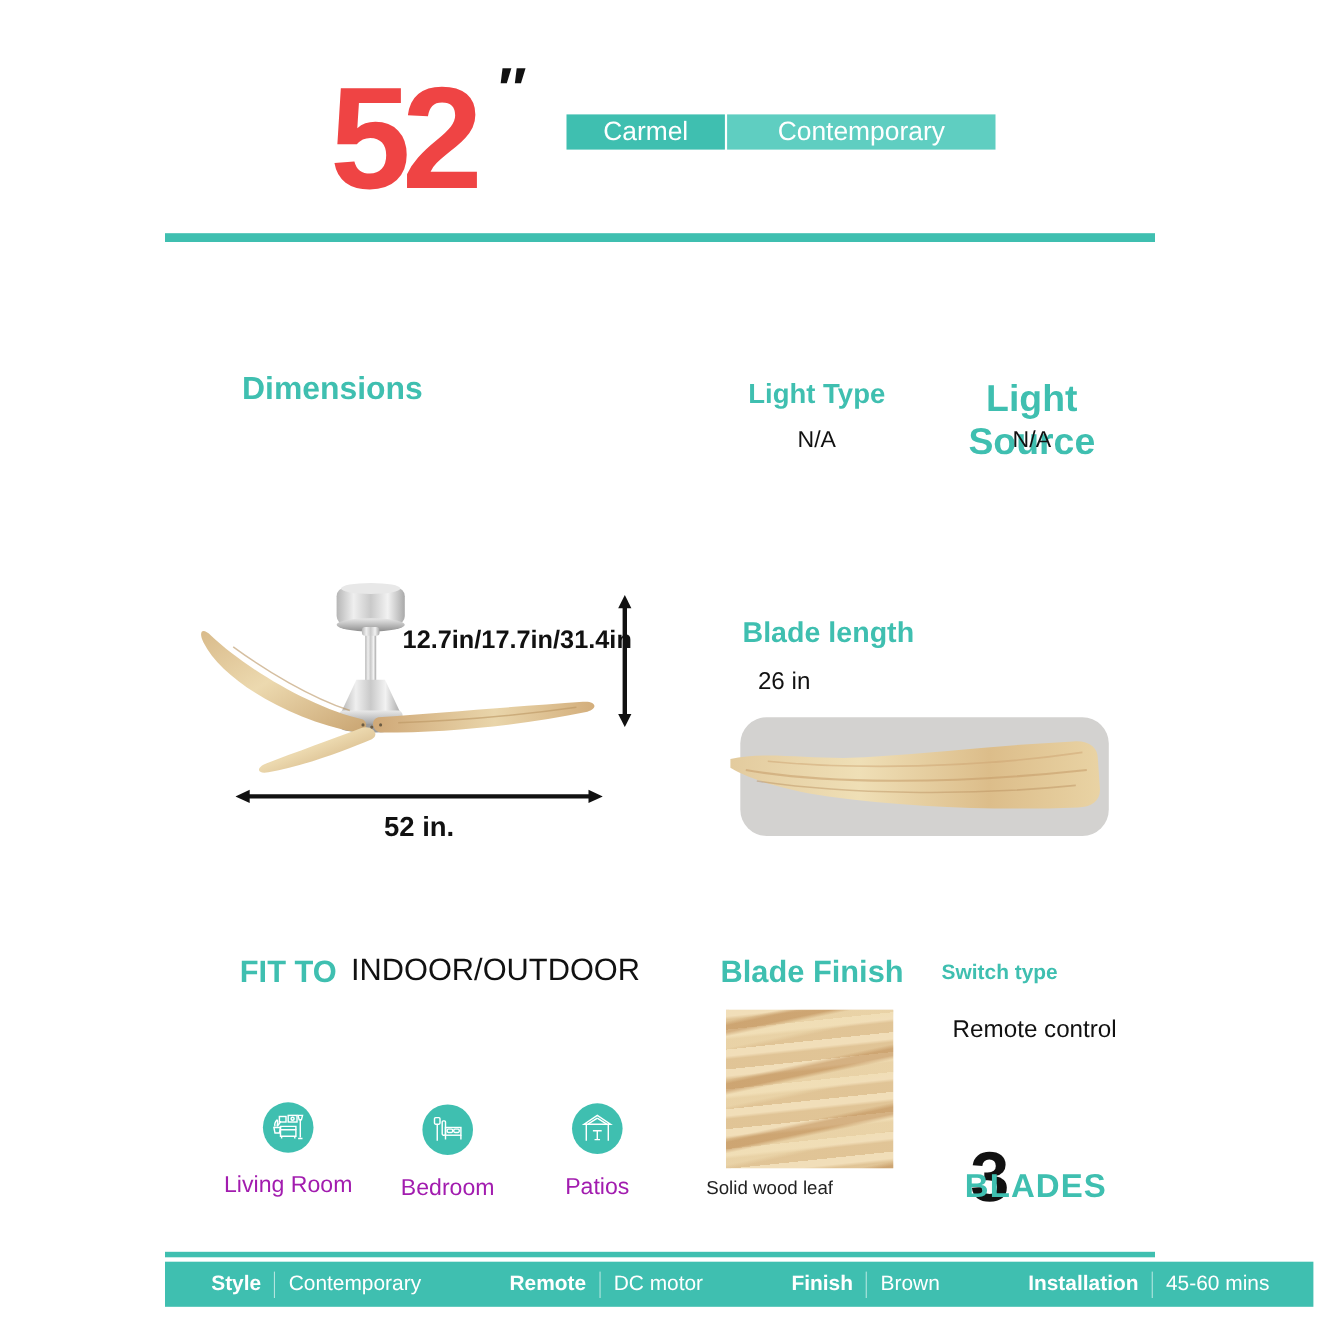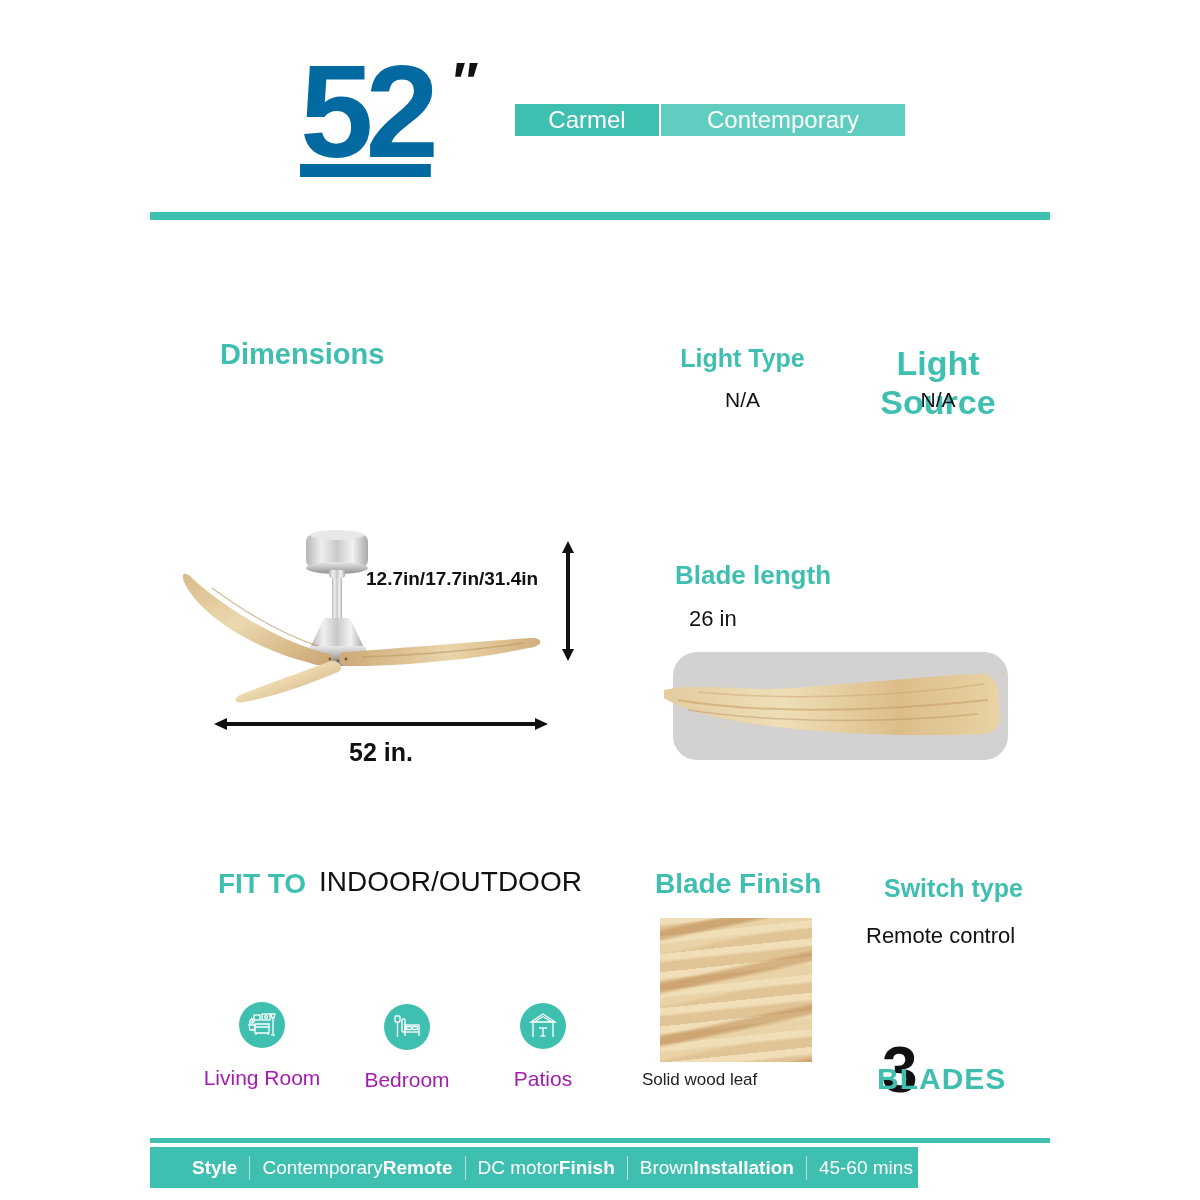"52" .size-num { color: #0369a1 -> #ef4444; text-decoration: underline -> none; top: 46px -> 60px }
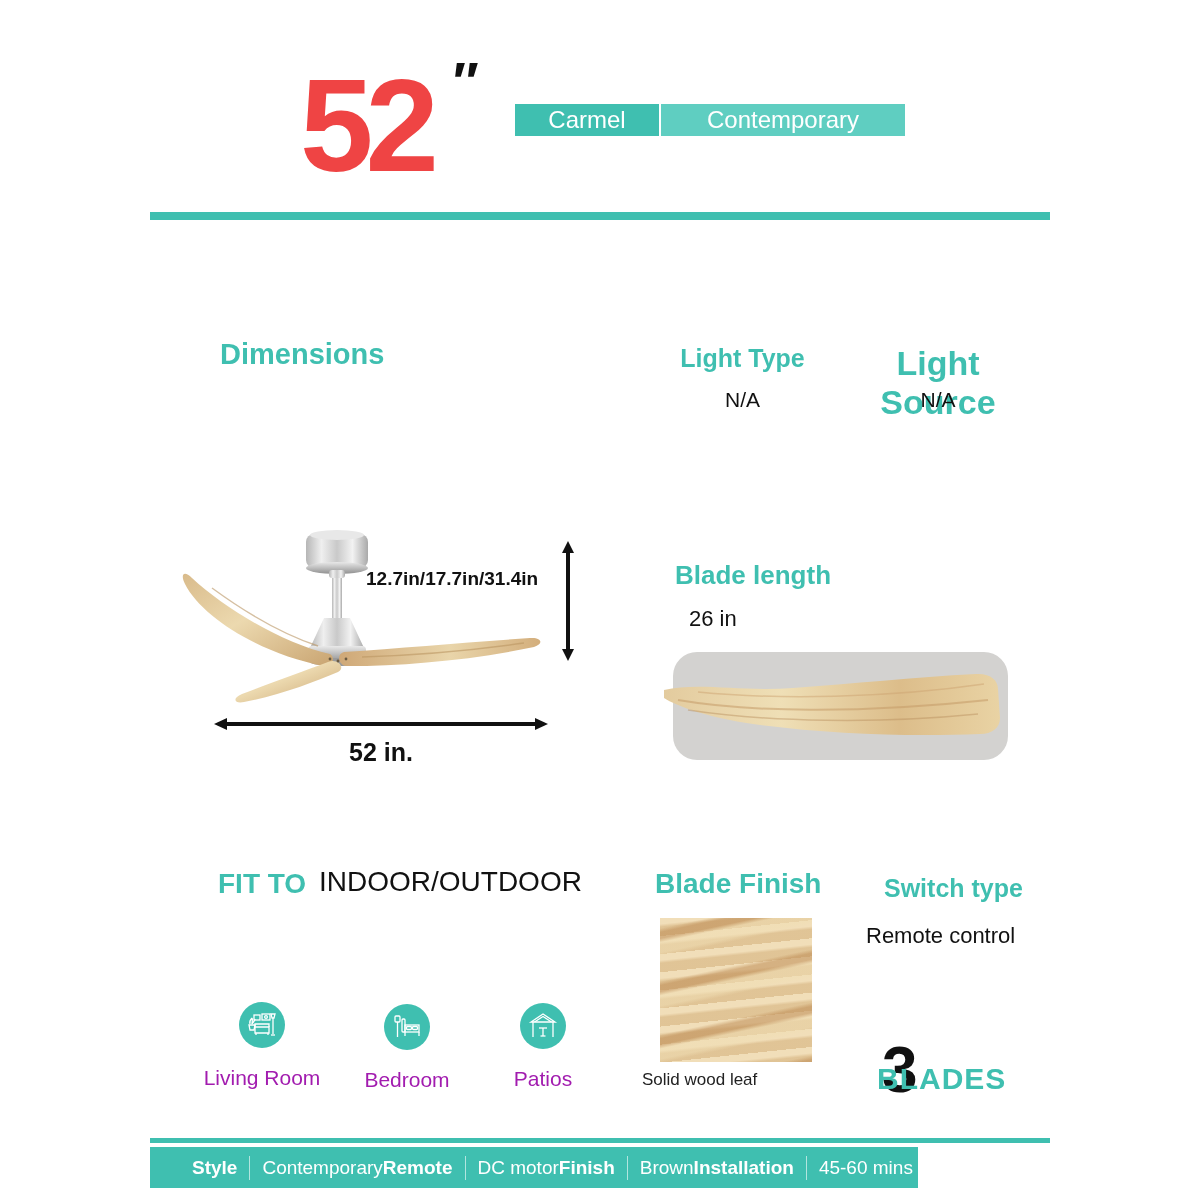"12.7in/17.7in/31.4in" .dim-height { font-size: 19px -> 23px }
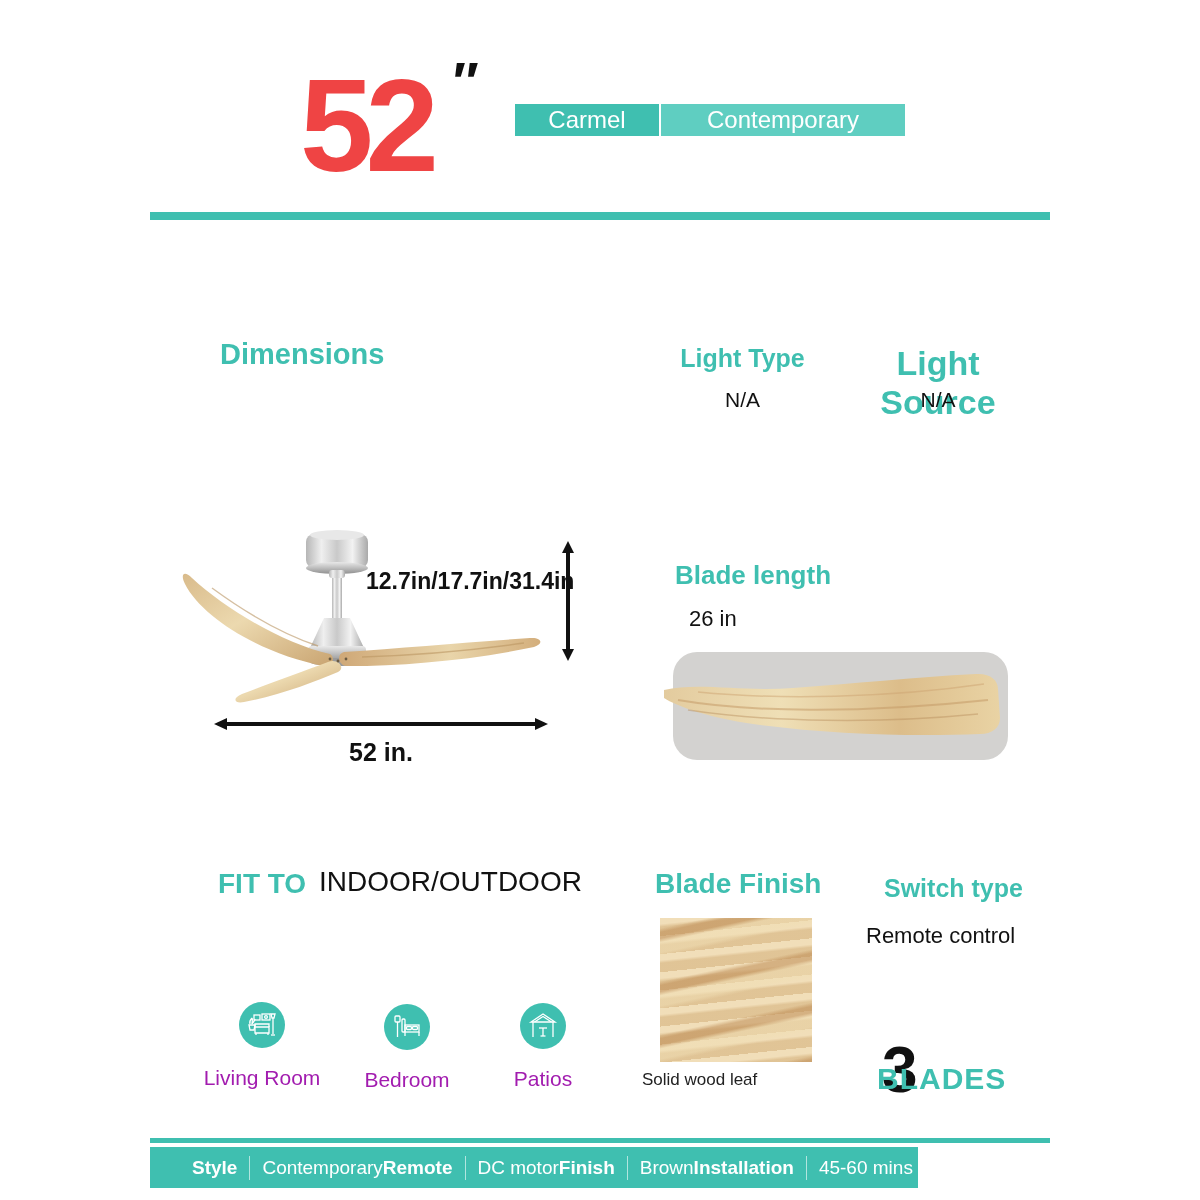"Switch type" .t-switch { font-size: 25px -> 19px; left: 884px -> 856px }
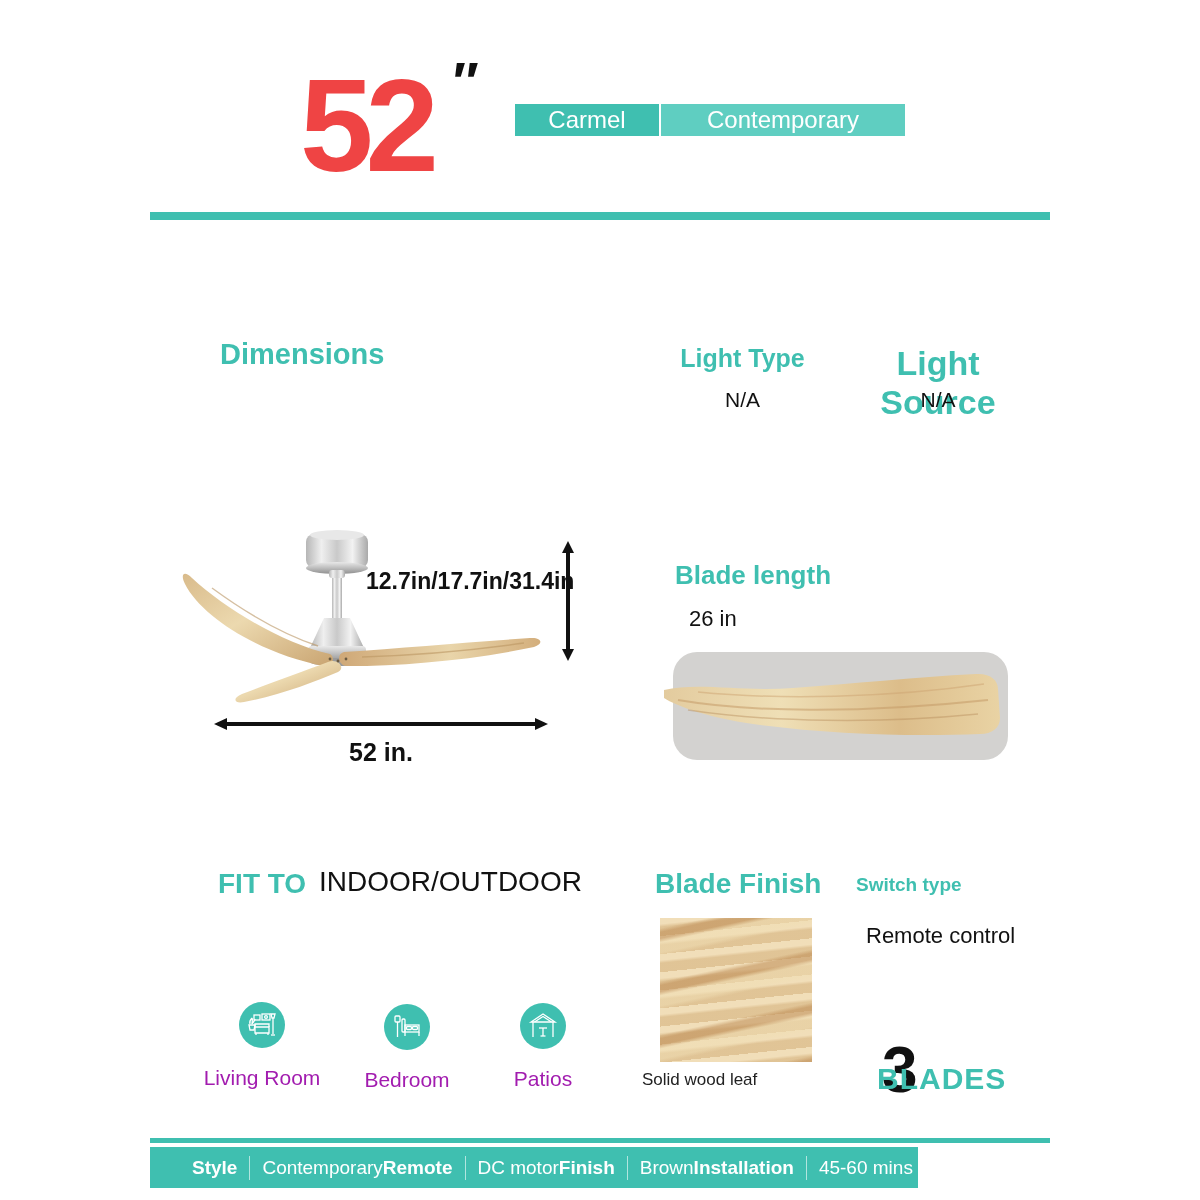"Style" .spec-bar { width: 768px -> 1044px }
